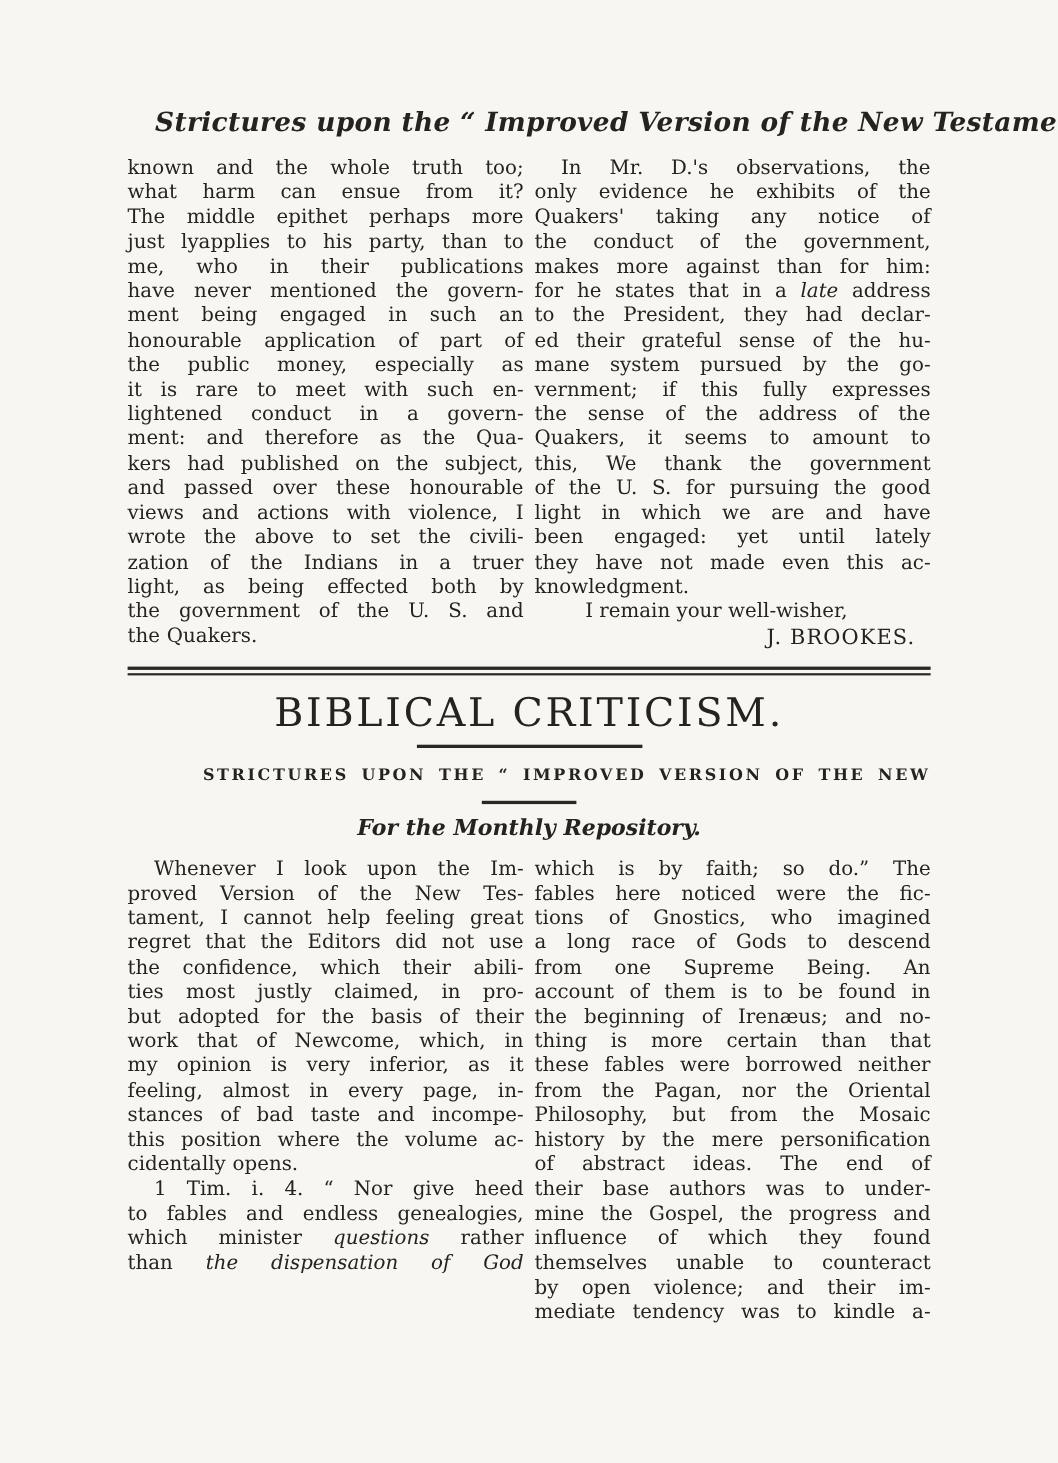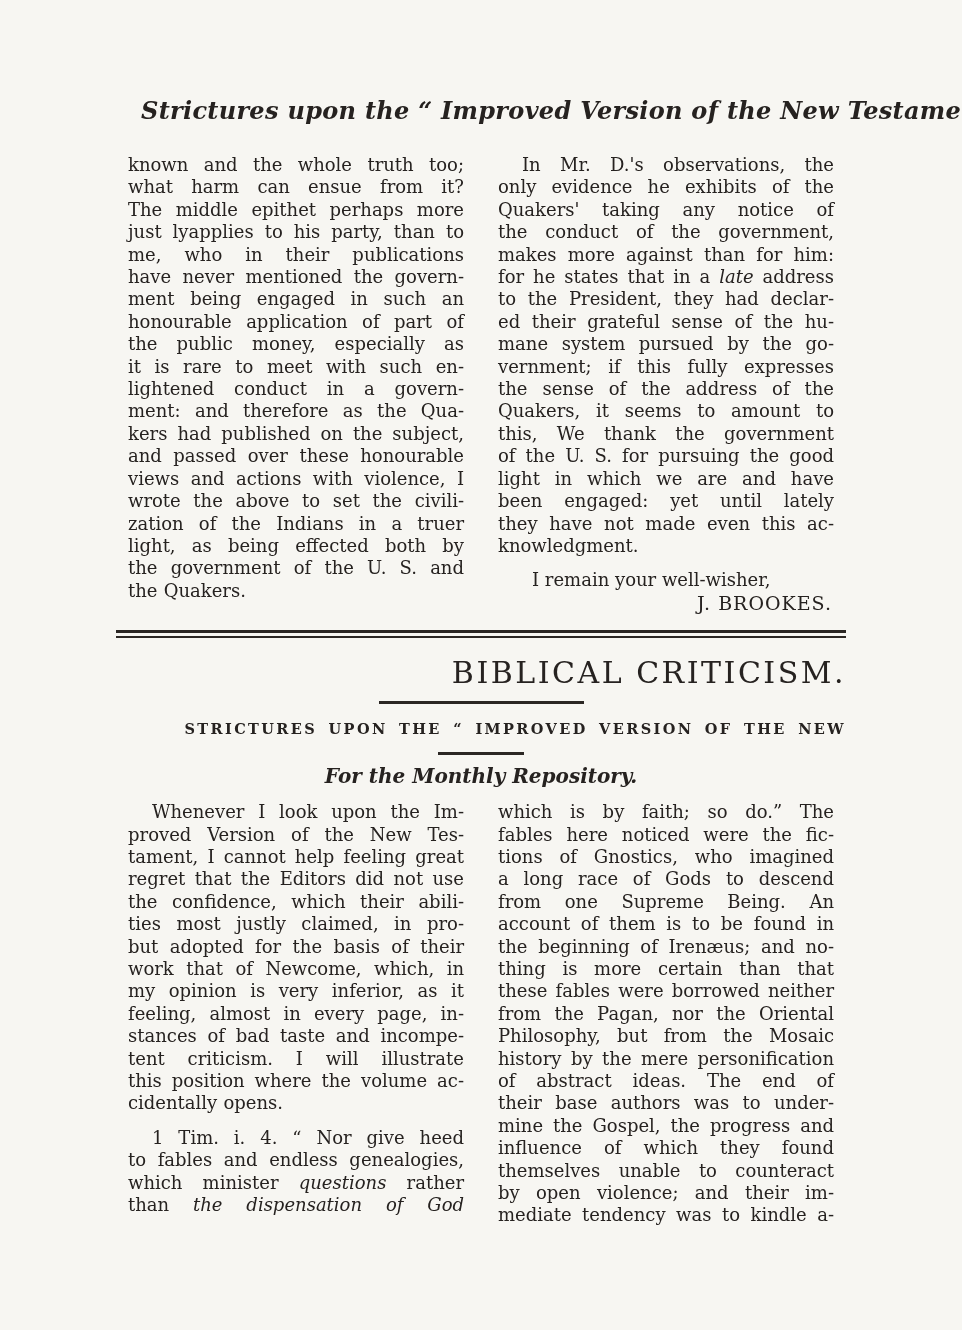"known and the whole truth" .para { margin: 12px -> 0 }
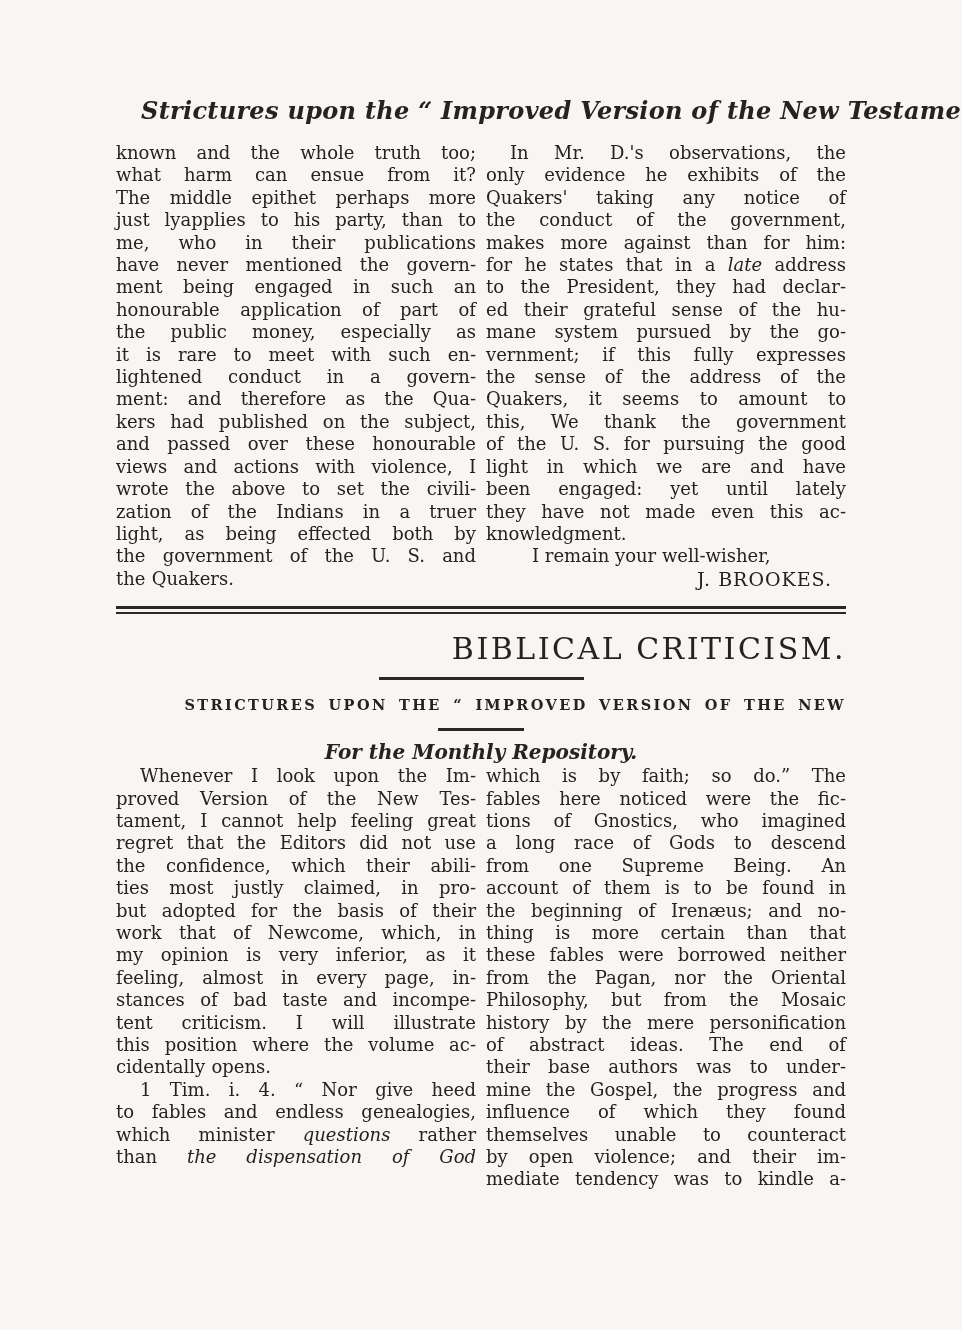"BIBLICAL CRITICISM." .section-title { font-size: 30px -> 36px; text-align: right -> center }
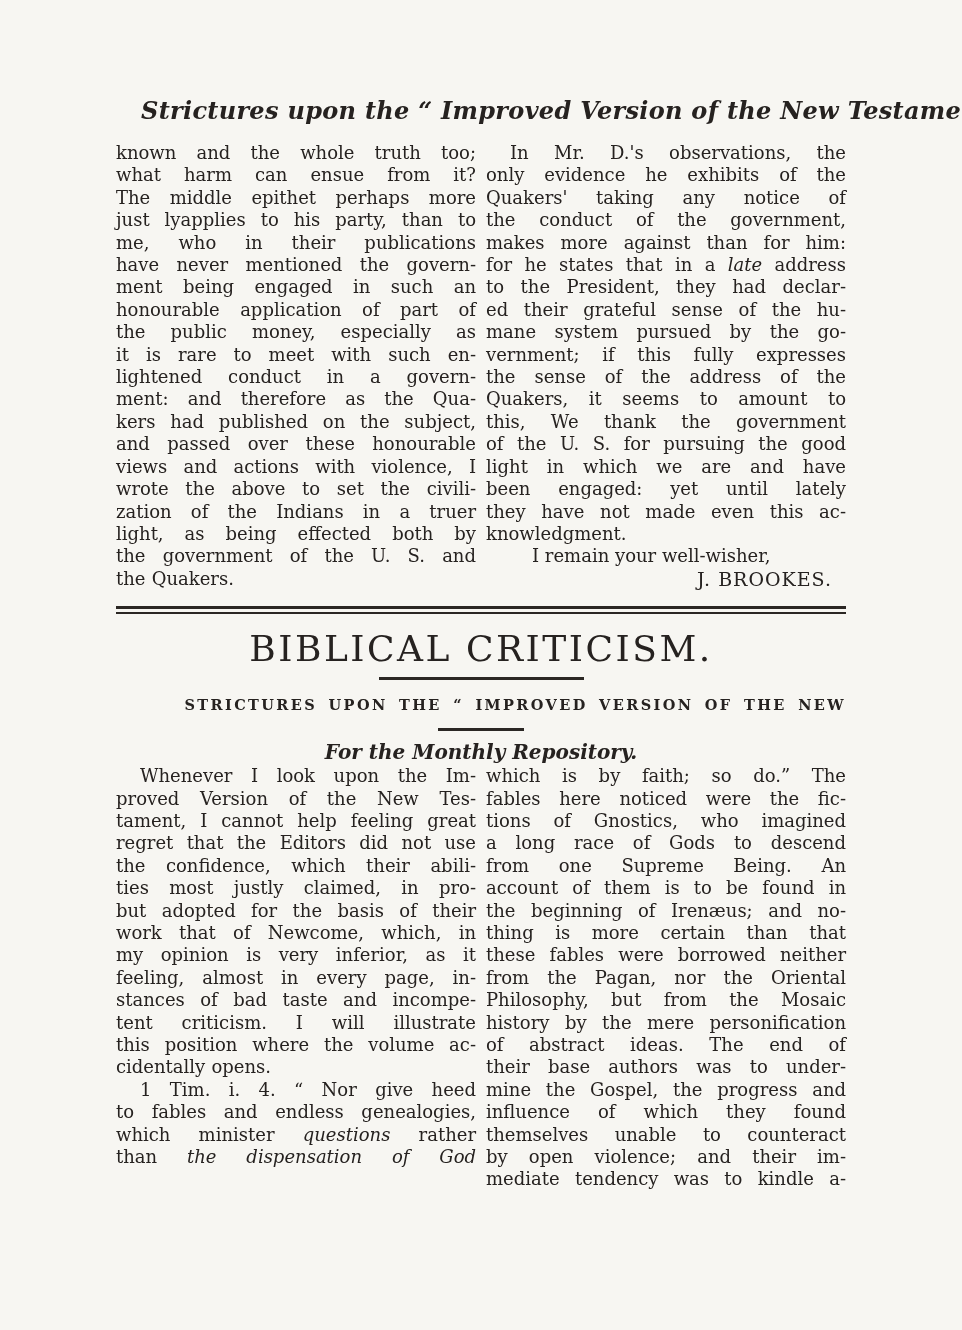"For the Monthly Repository." .dateline { margin-bottom: 0 -> 14px }
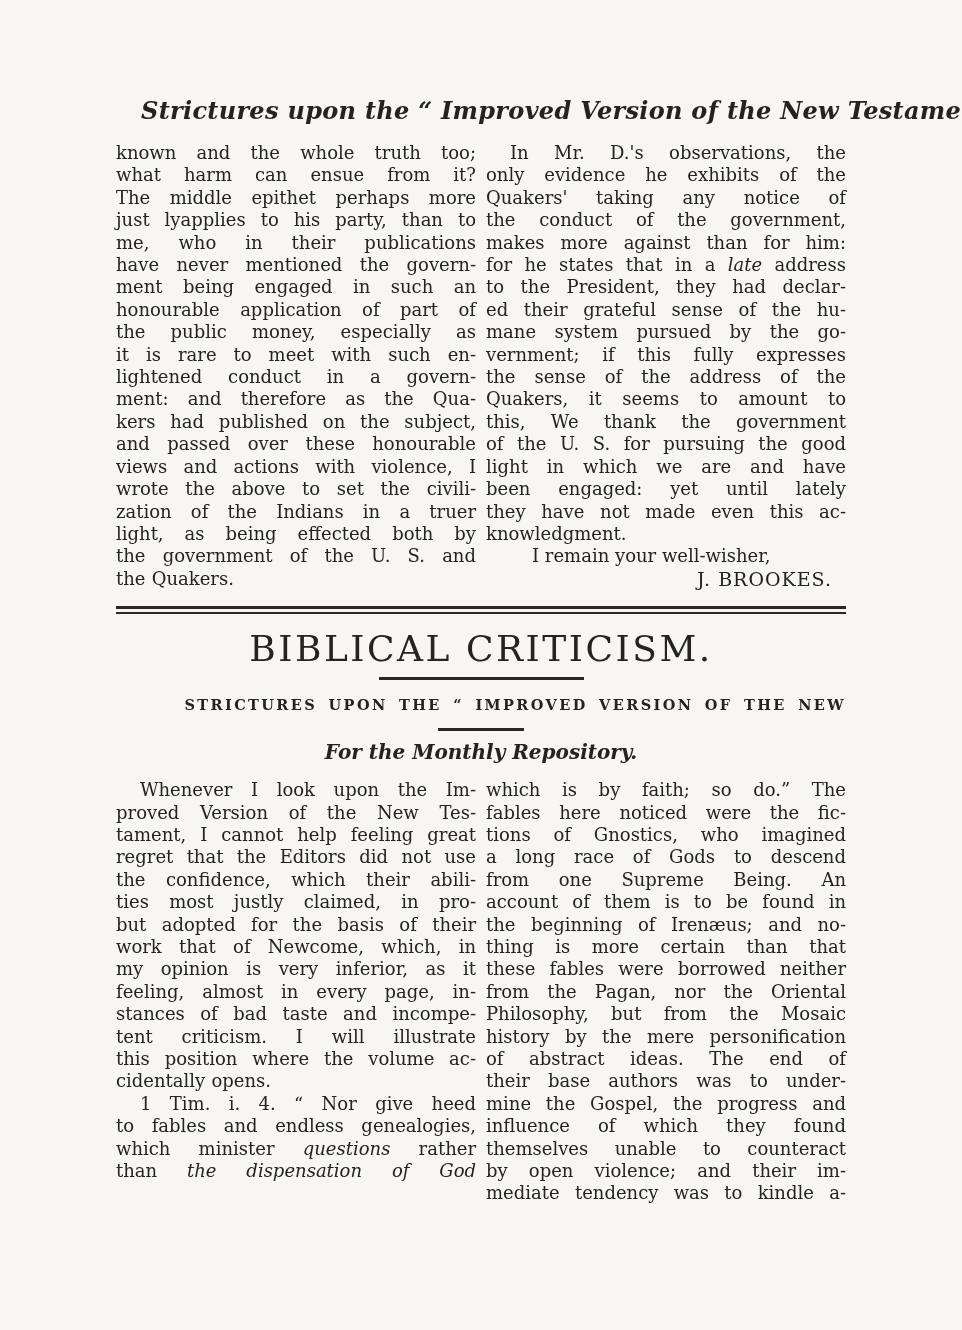"tent criticism. I will illustrate" div.line { html: <div>tent criticism. I will illustrate</div> -> none }
